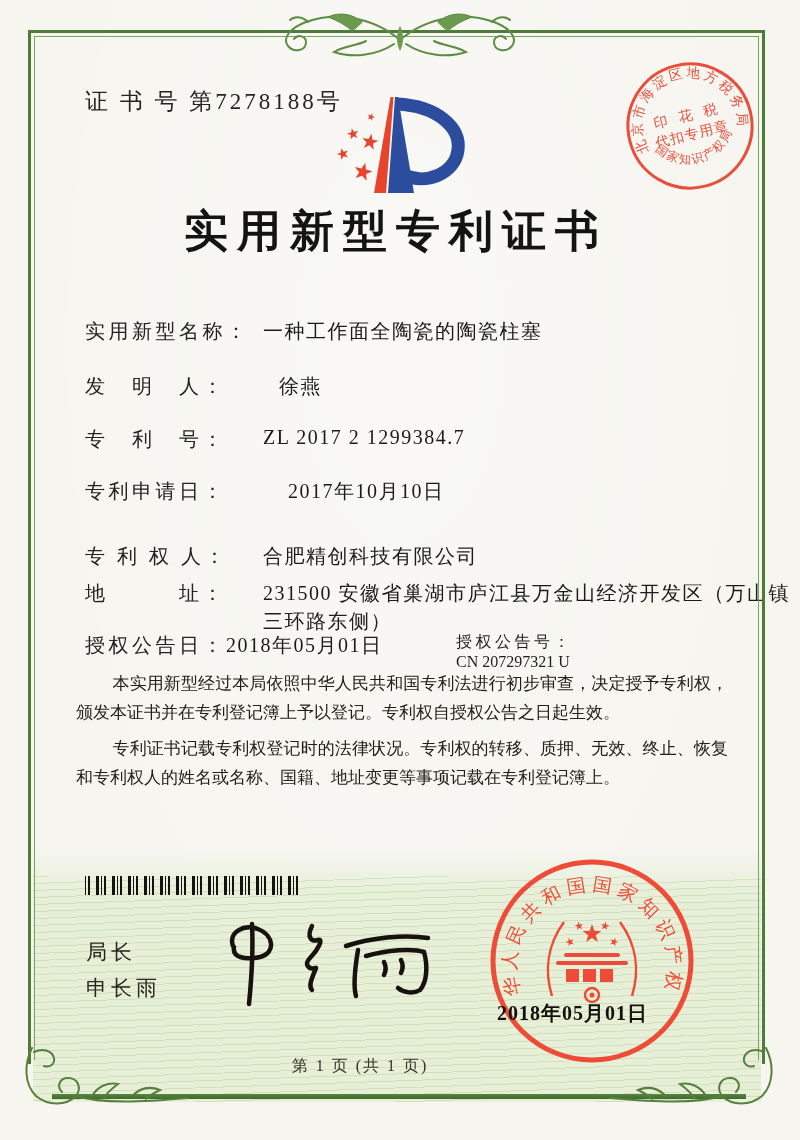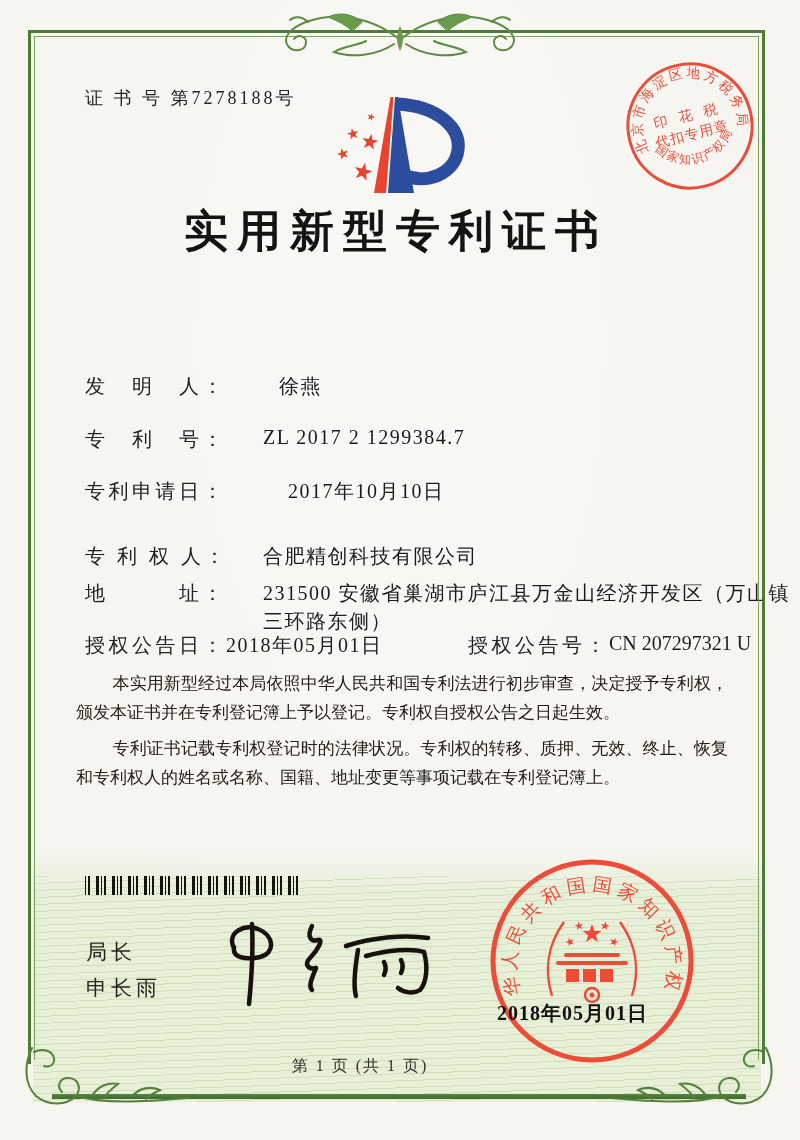"证 书 号 第7278188号" .cert-no { font-size: 18px -> 23px }
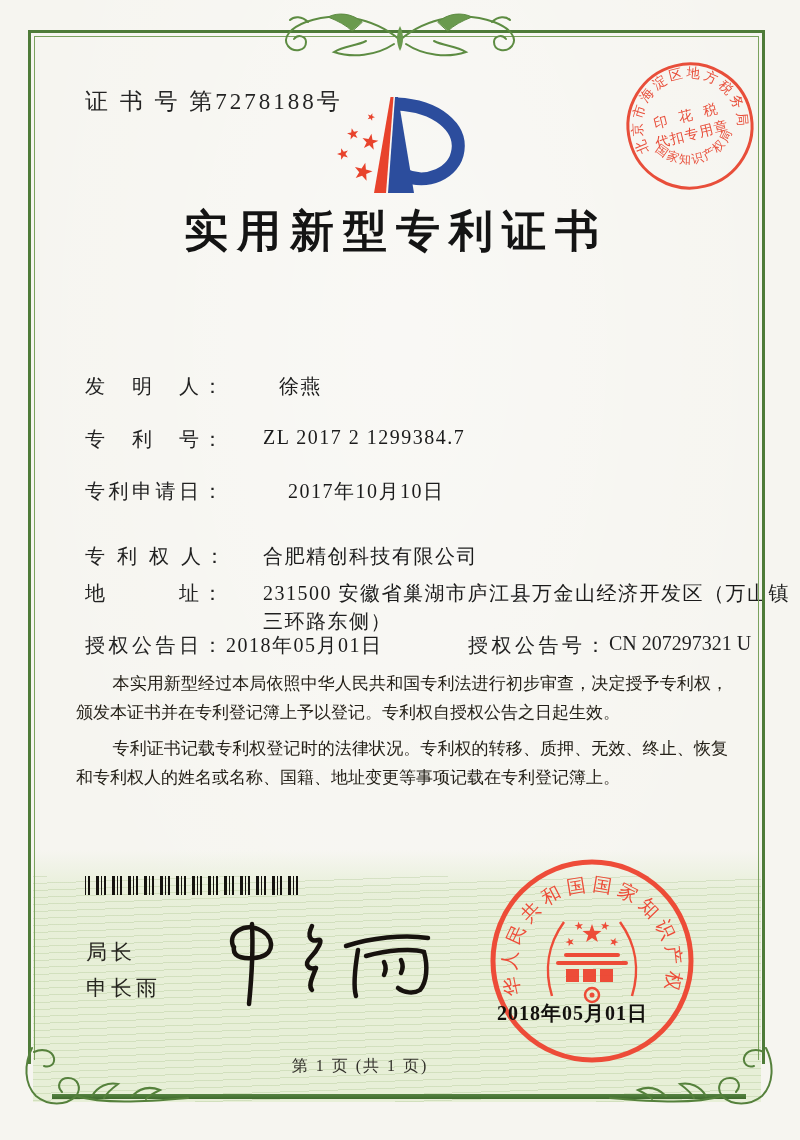"实用新型名称：" div.row { html: none -> <div> <span>实用新型名称：</span> <span>一种工作面全陶瓷的陶瓷柱塞</span> </div> }
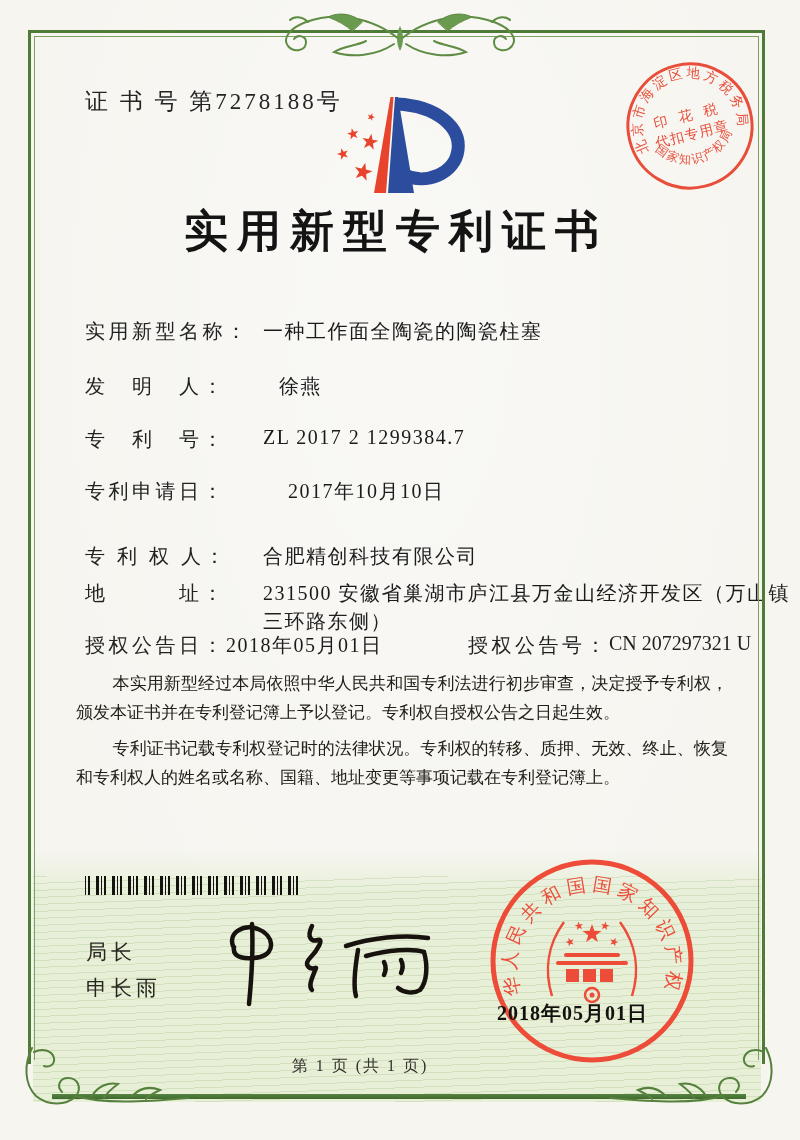"授权公告号：" .grant-right { flex-direction: none -> column; font-size: 20px -> 16px; left: 468px -> 456px }
